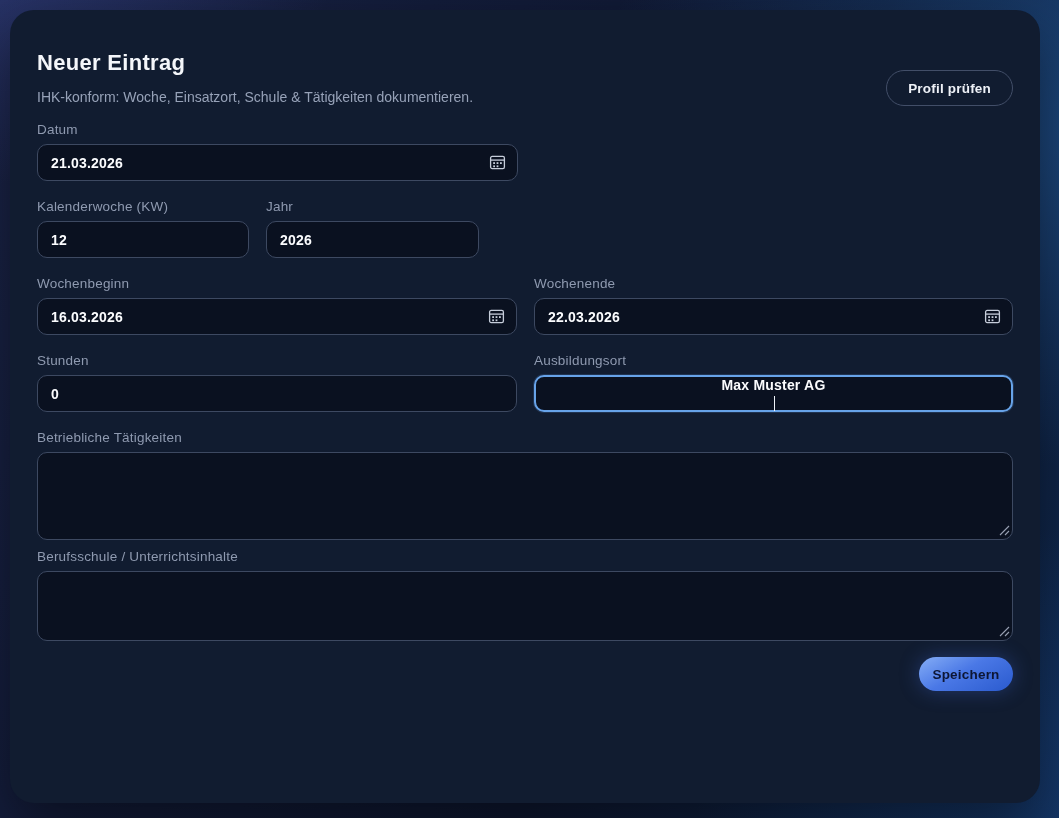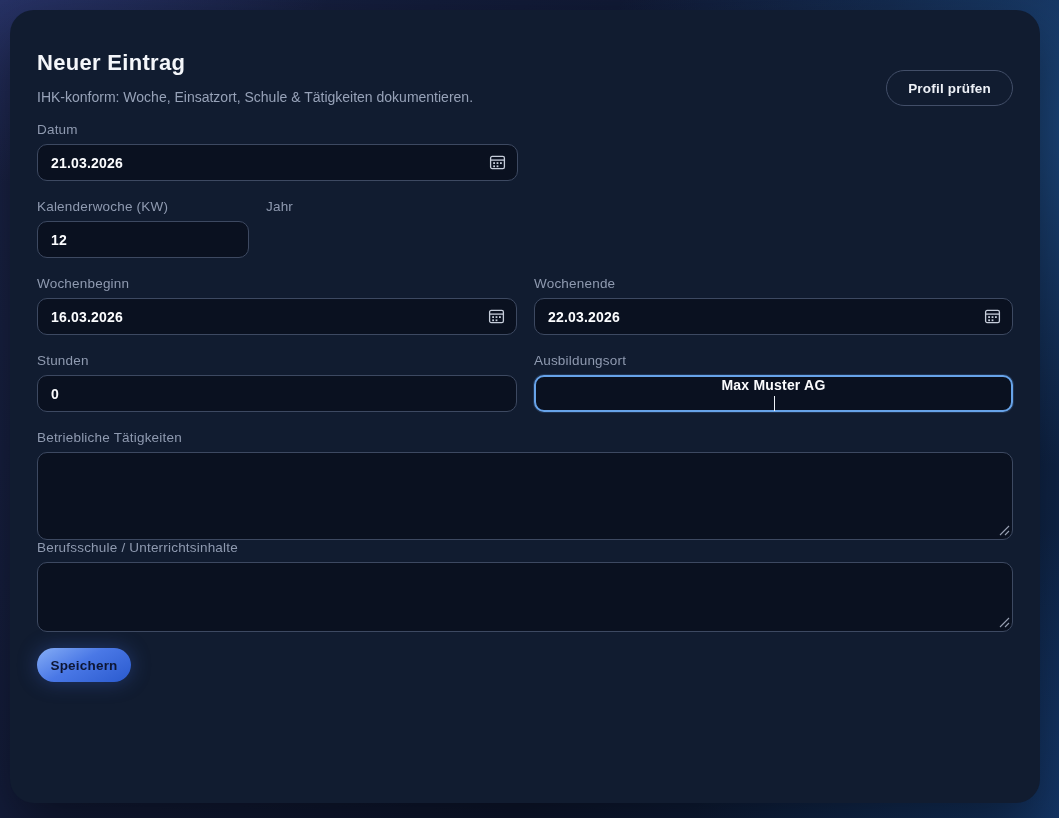"2026" div.input-wrap { html: none -> <div> <input> </div> }
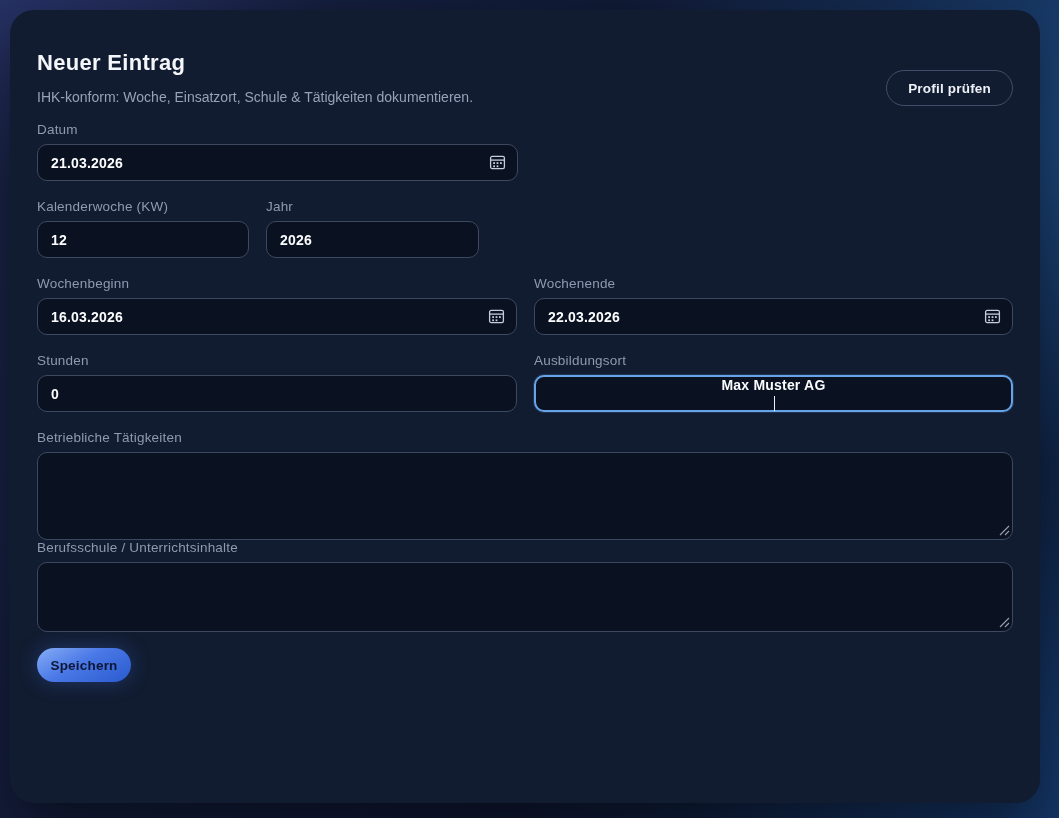"Betriebliche Tätigkeiten" div.row { margin-bottom: 0 -> 9px }
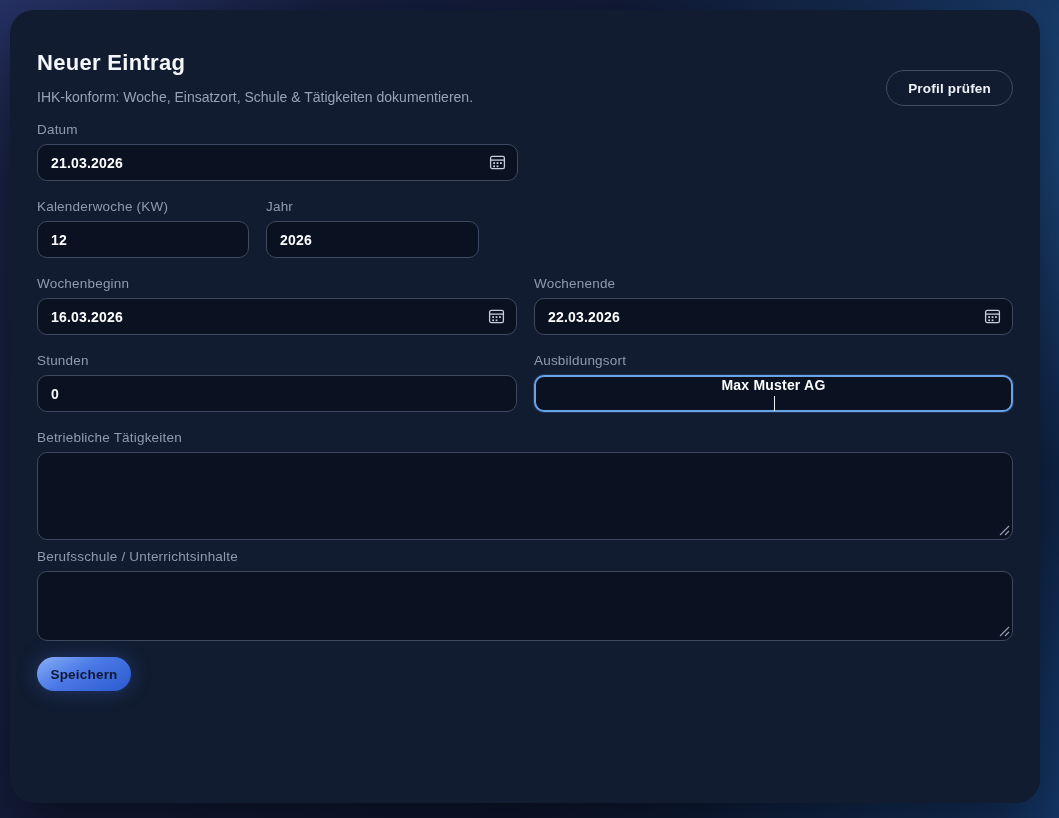"Speichern" .footer { justify-content: flex-start -> flex-end }
